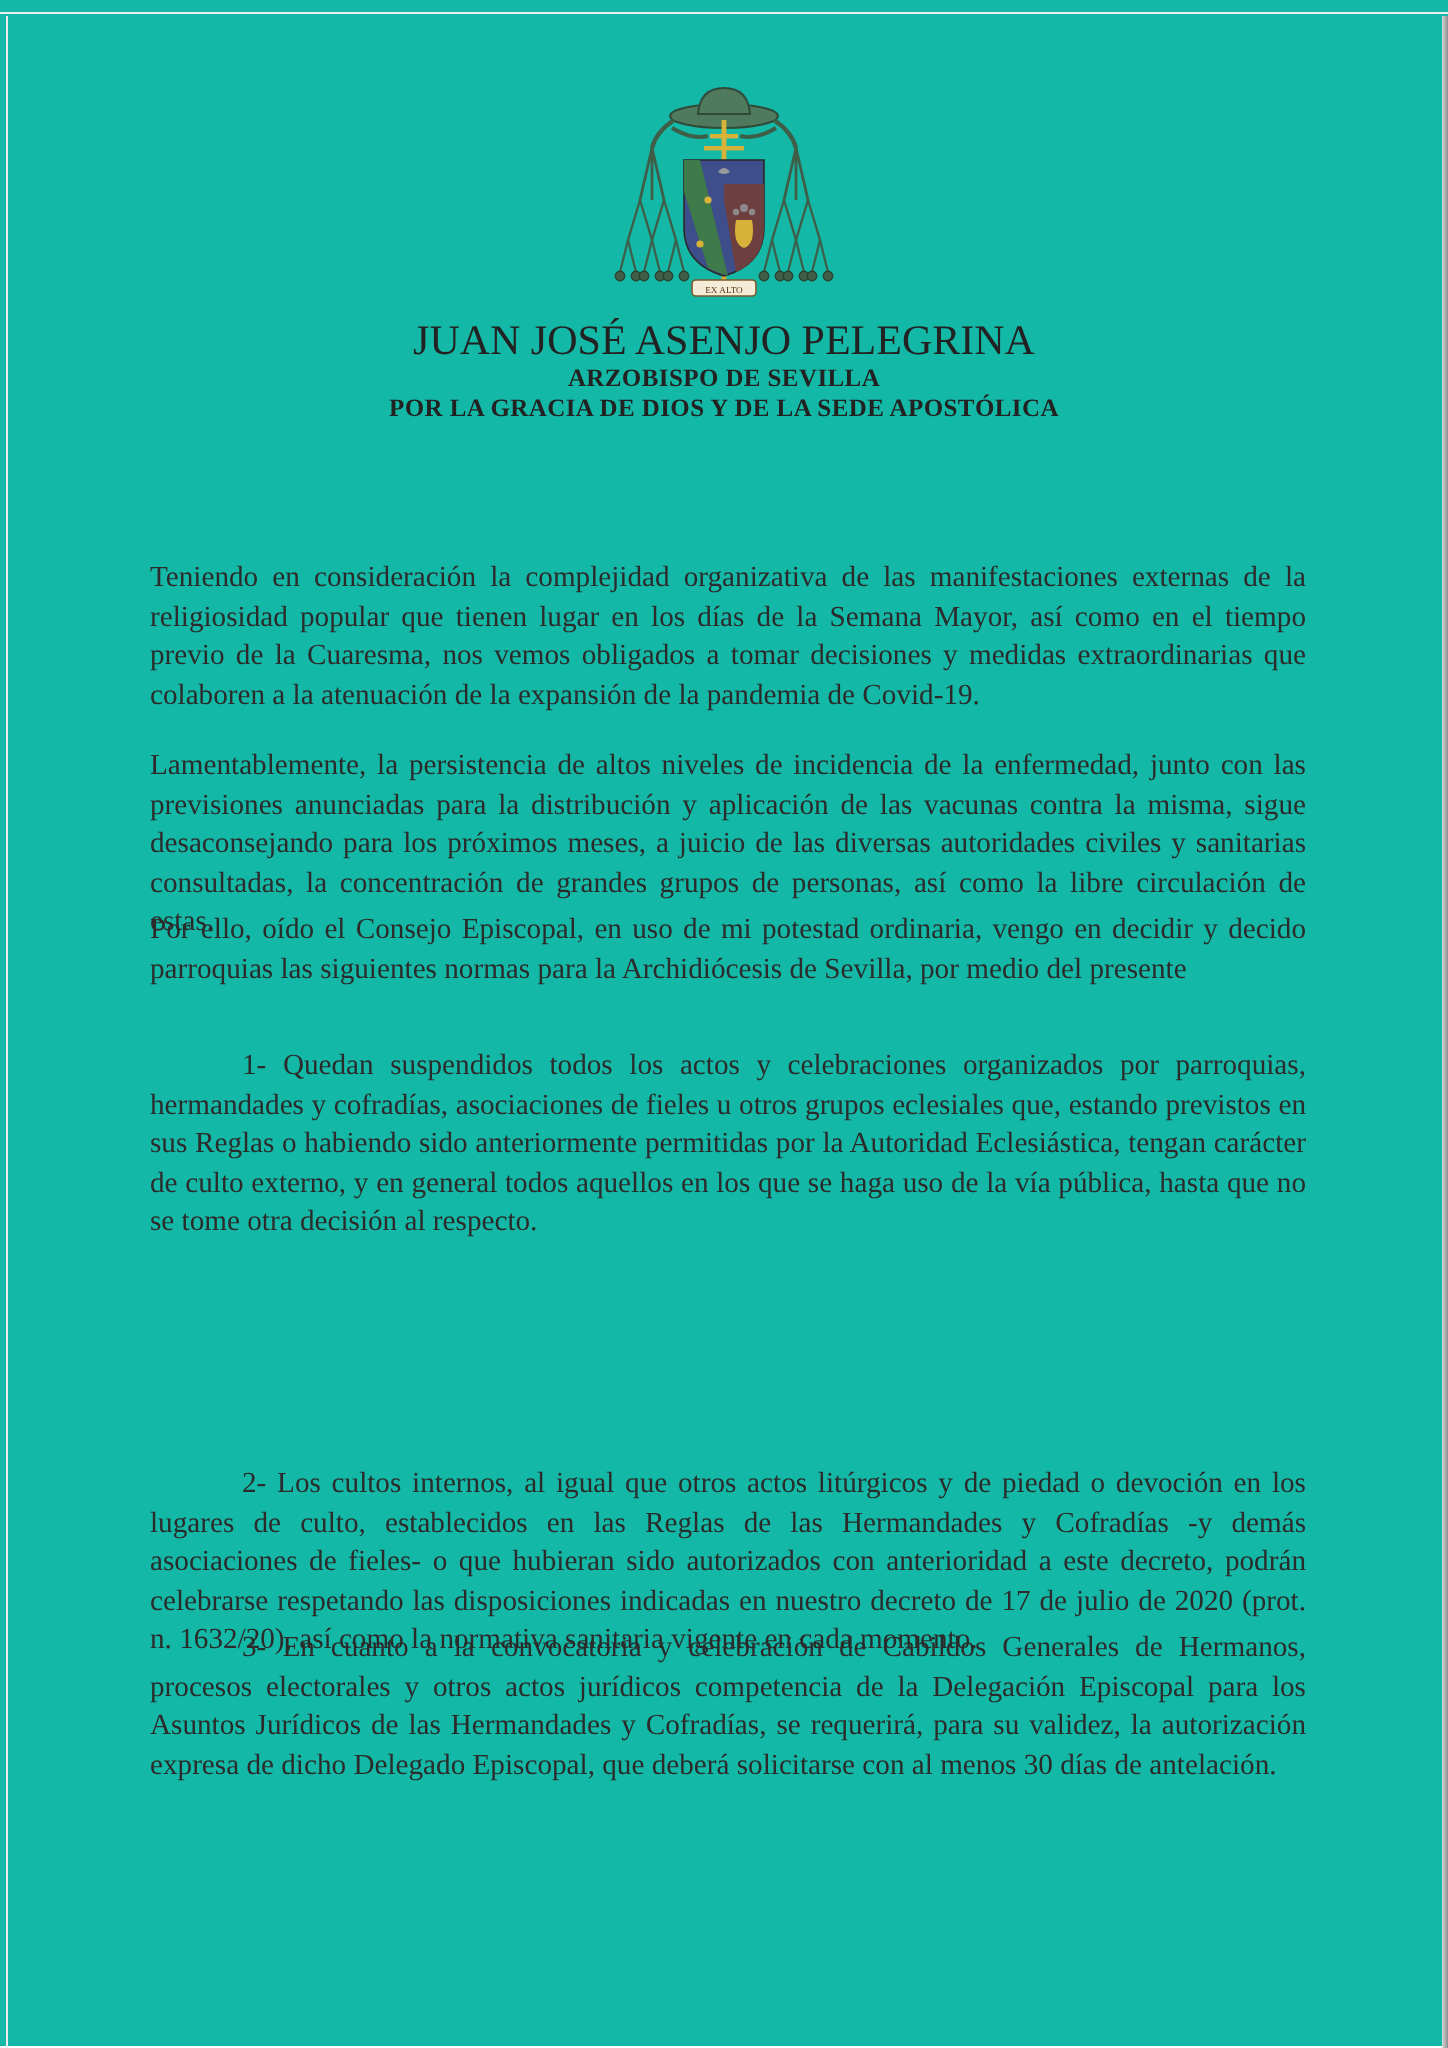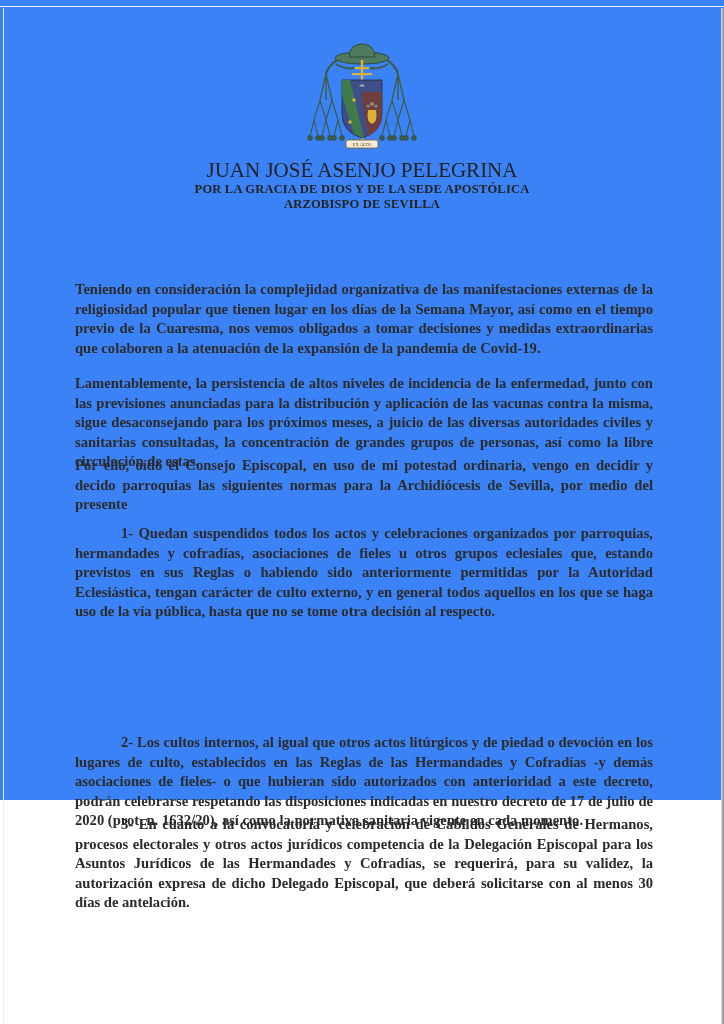"JUAN JOSÉ ASENJO PELEGRINA" .page { background: #3b82f6 -> #14b8a6; height: 800px -> 1023px }
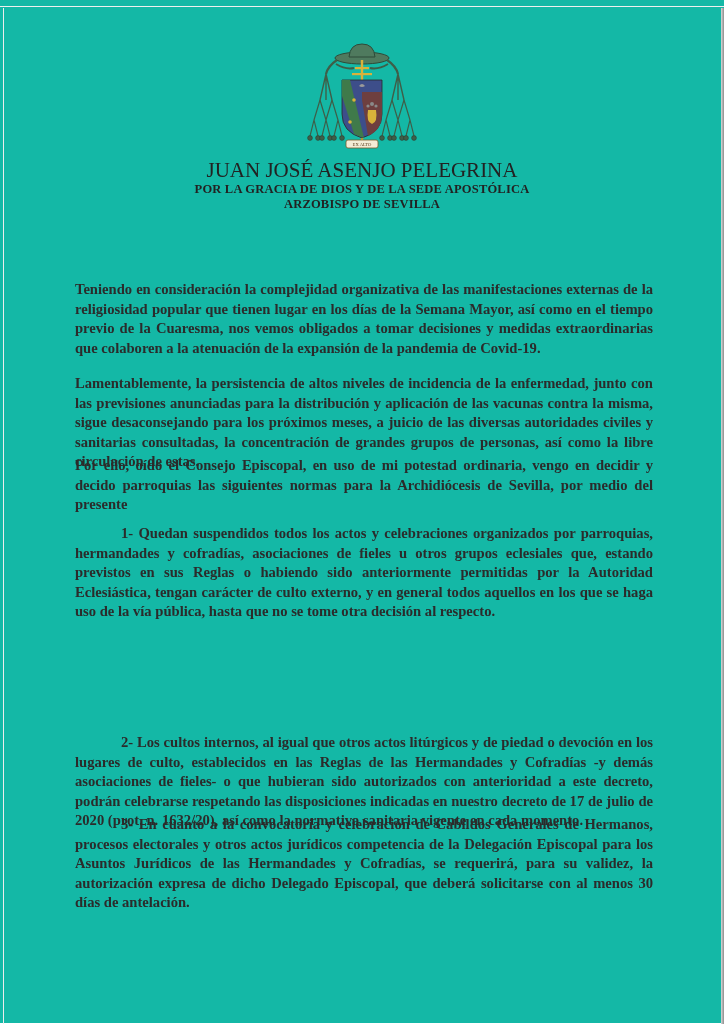"POR LA GRACIA DE DIOS" div.subtitle { order: before "ARZOBISPO DE SEVILLA" -> after "ARZOBISPO DE SEVILLA" }
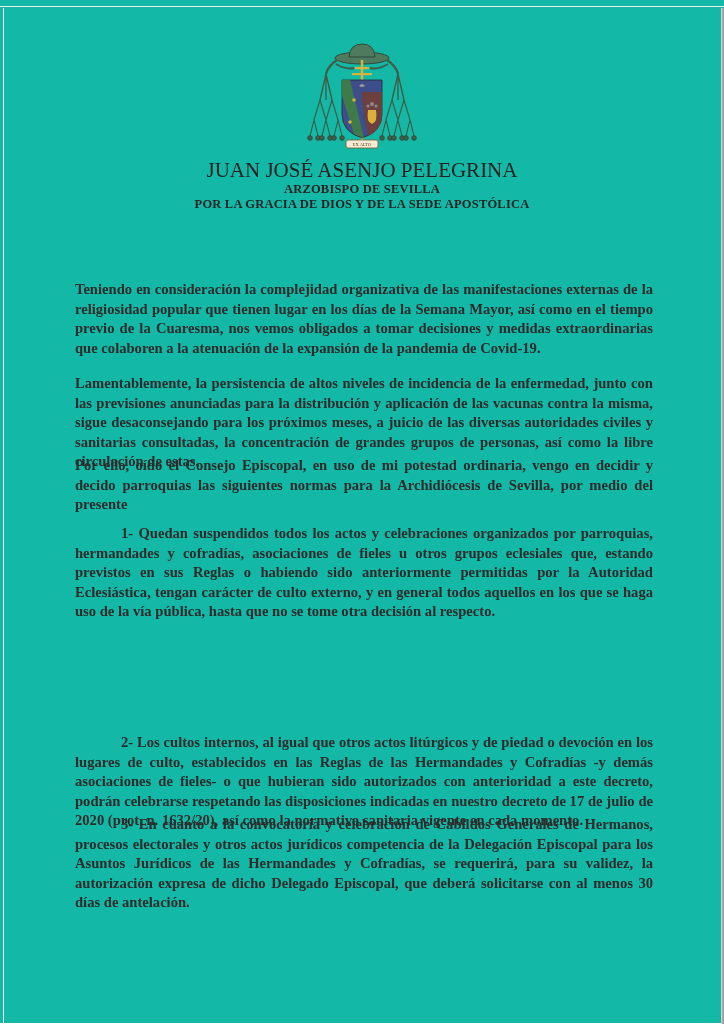"Teniendo en consideración la complejidad" .body { font-weight: bold -> none }
